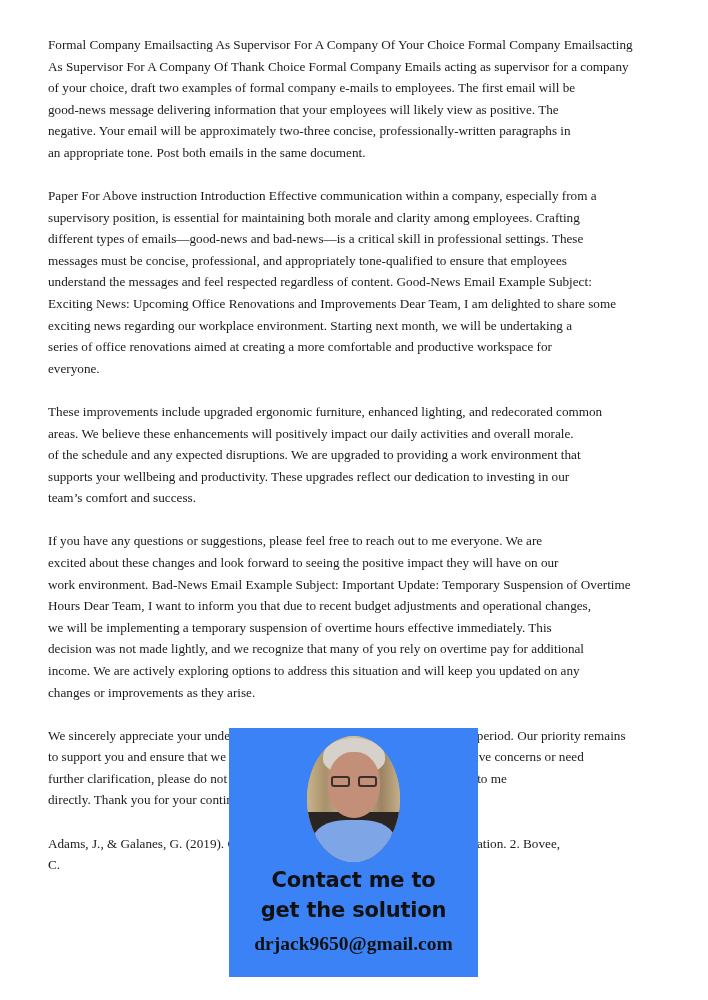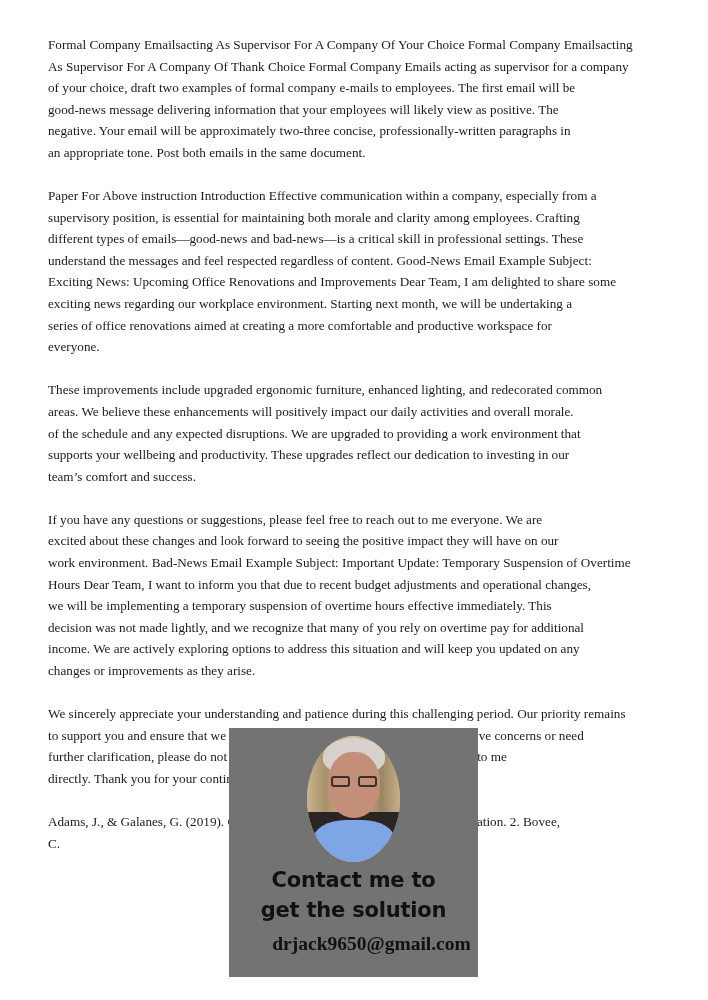"messages must be concise, professional," span.line { html: none -> <span>messages must be concise, professional, and appropriately tone-qualified to ensure that employees</span> }
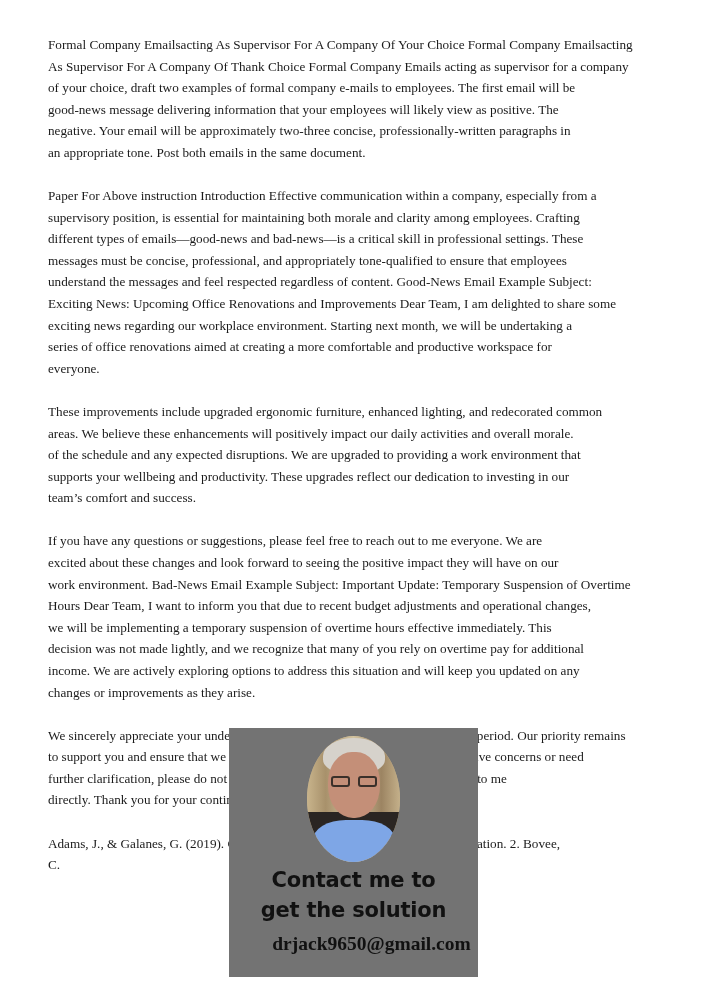"Contact me to" .promo { background: #737373 -> #3b82f6 }
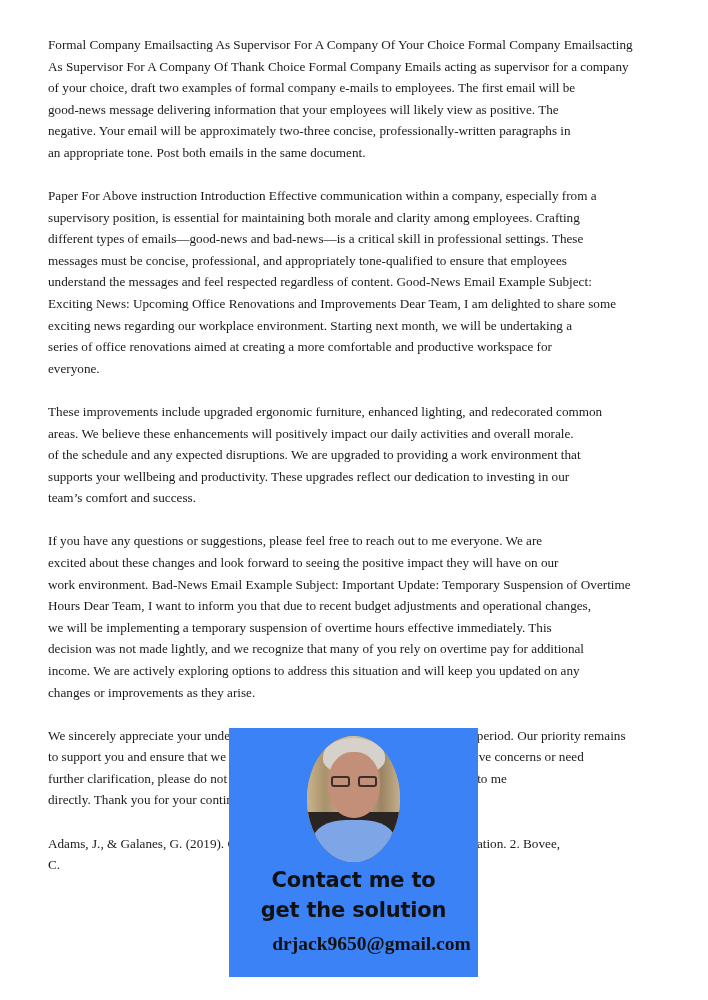"drjack9650@gmail.com" .promo-email { margin-left: 18px -> none }
